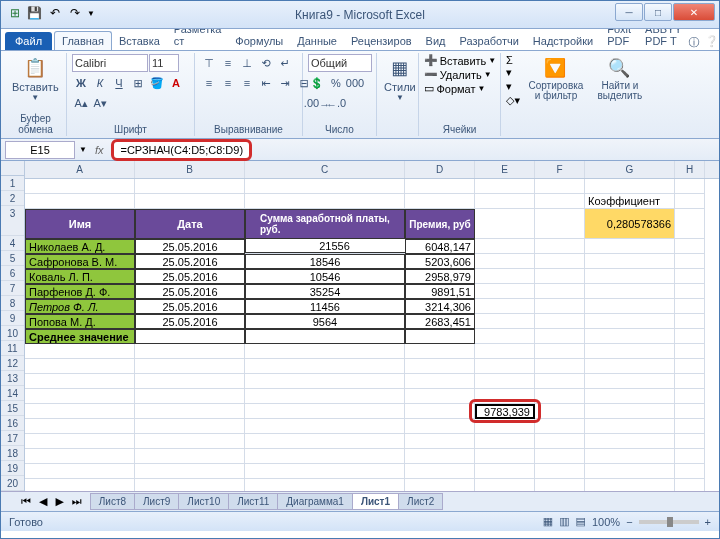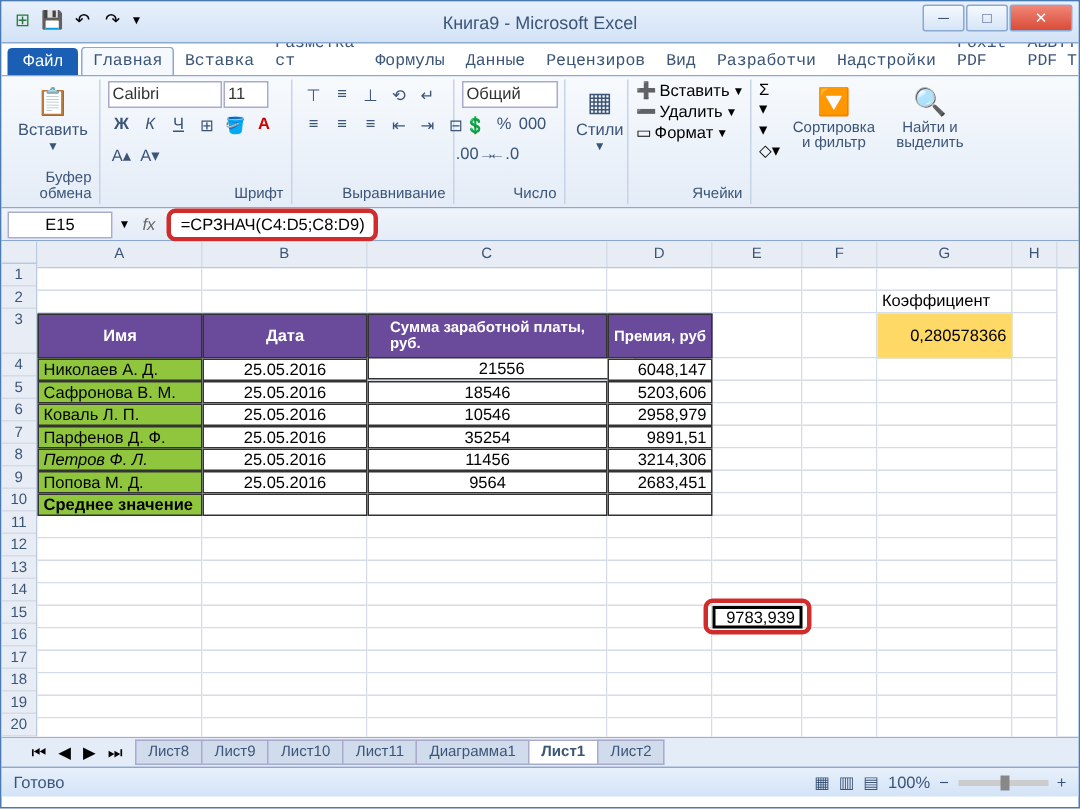"Разметка ст" .mtab { font-family: Liberation Mono, monospace -> none }
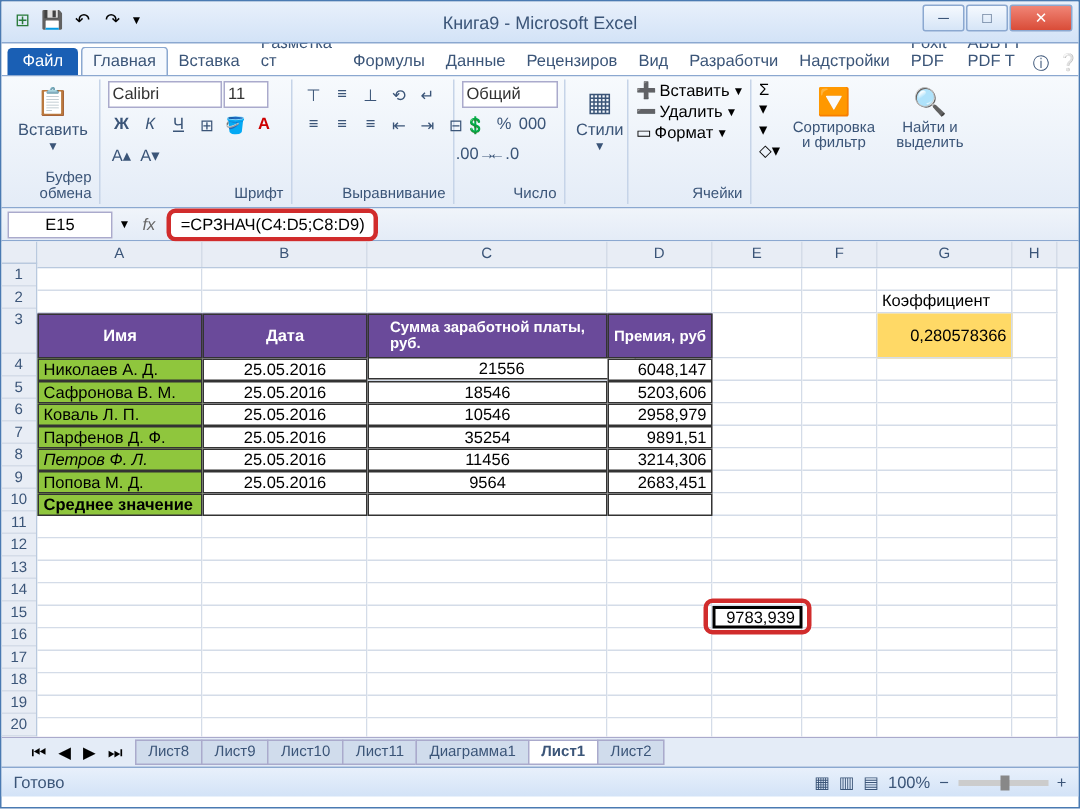"Буфер обмена" .rgroup-label { text-align: right -> center }
